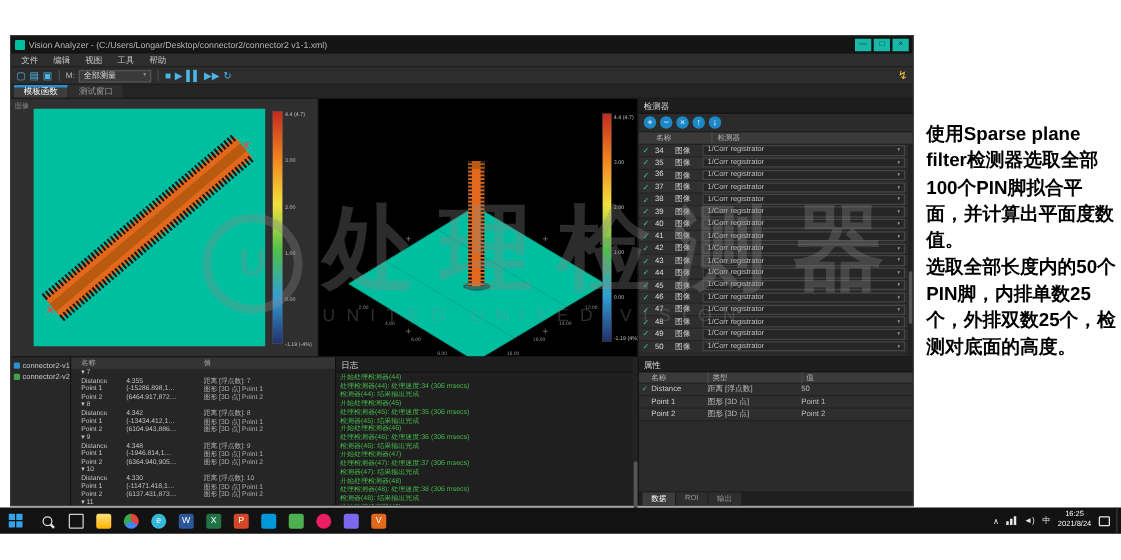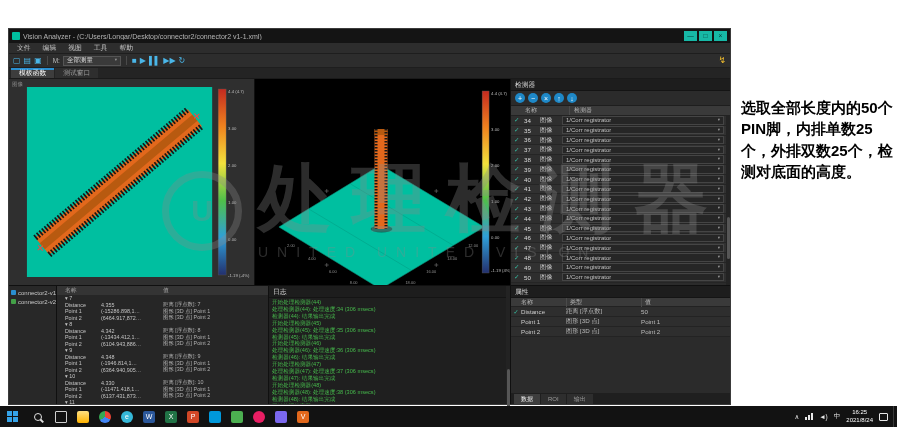"使用Sparse plane" p { html: none -> <p>使用Sparse plane filter检测器选取全部100个PIN脚拟合平面，并计算出平面度数值。</p> }
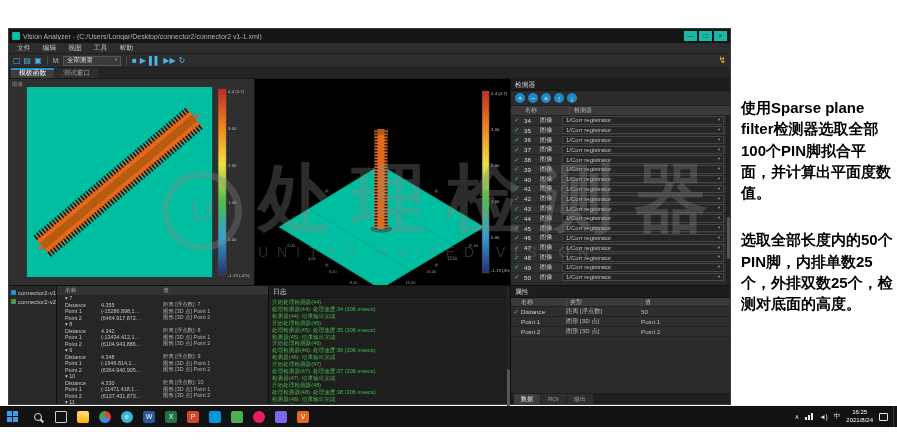"选取全部长度内的50个PIN脚，内排单数25个，外排双数25个，检测对底面的高度" .annotation p + p { margin-top: 26px -> none }
